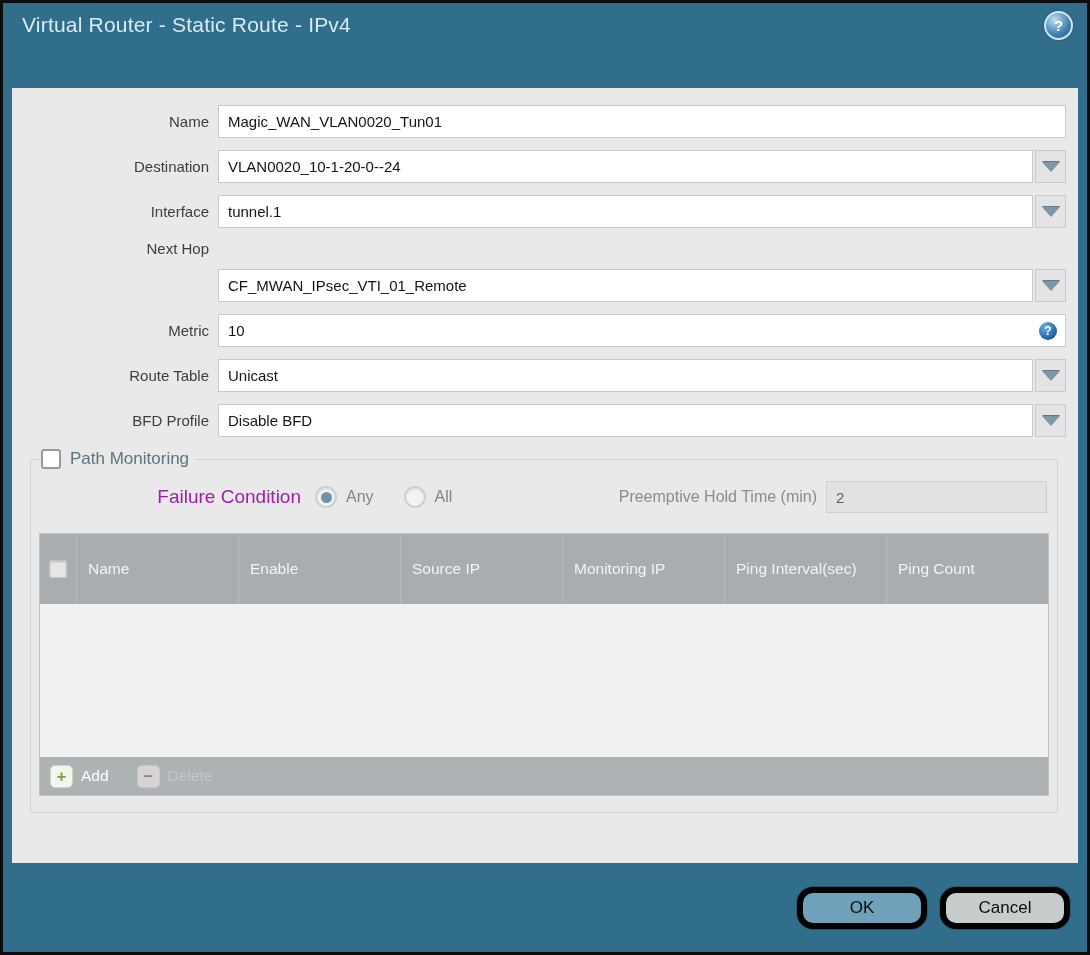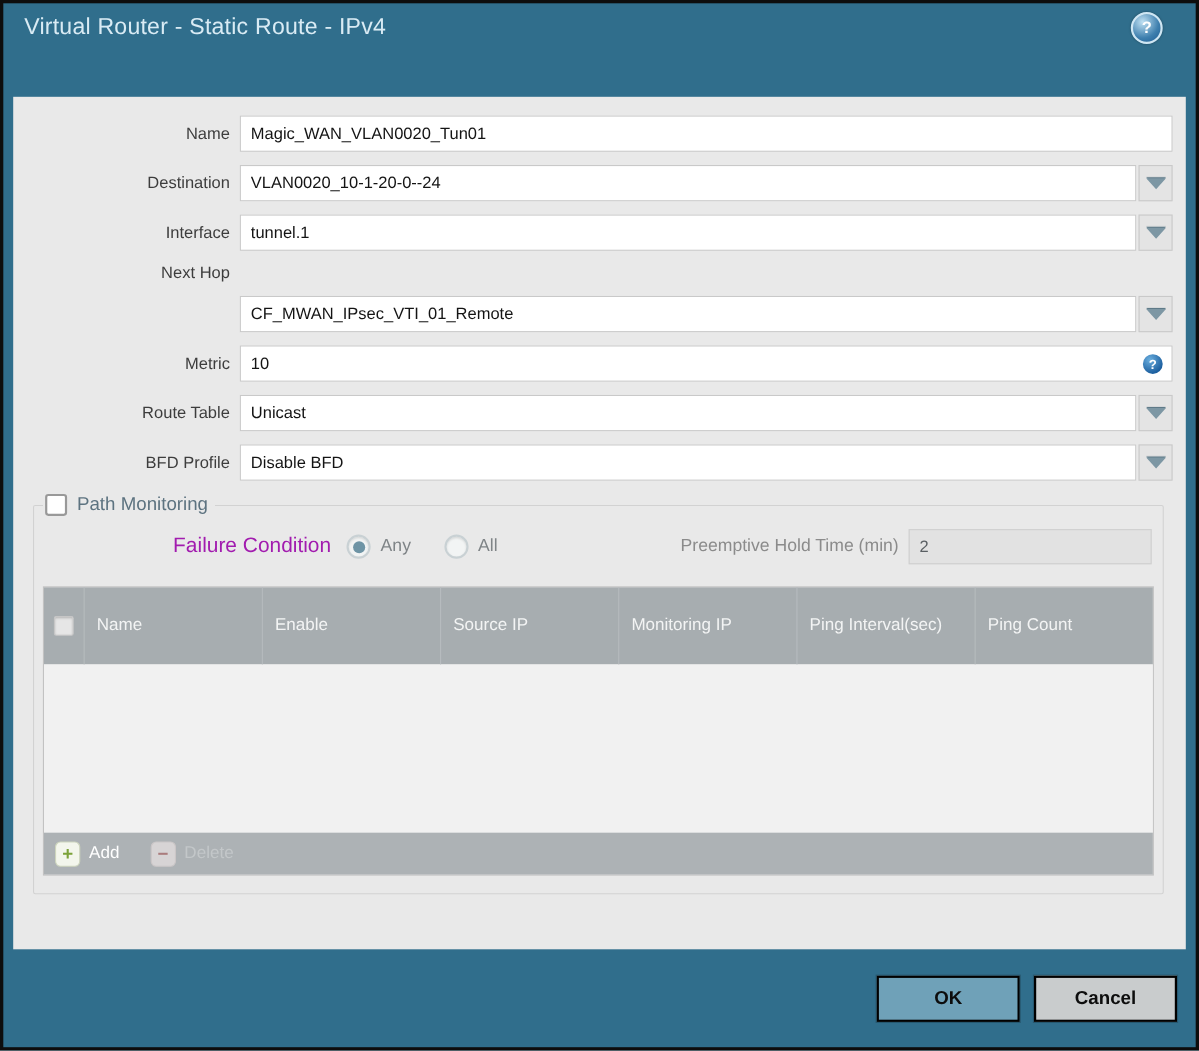"Virtual Router - Static Route" .titlebar { padding: 0 30px 0 19px -> 0 14px 0 19px }
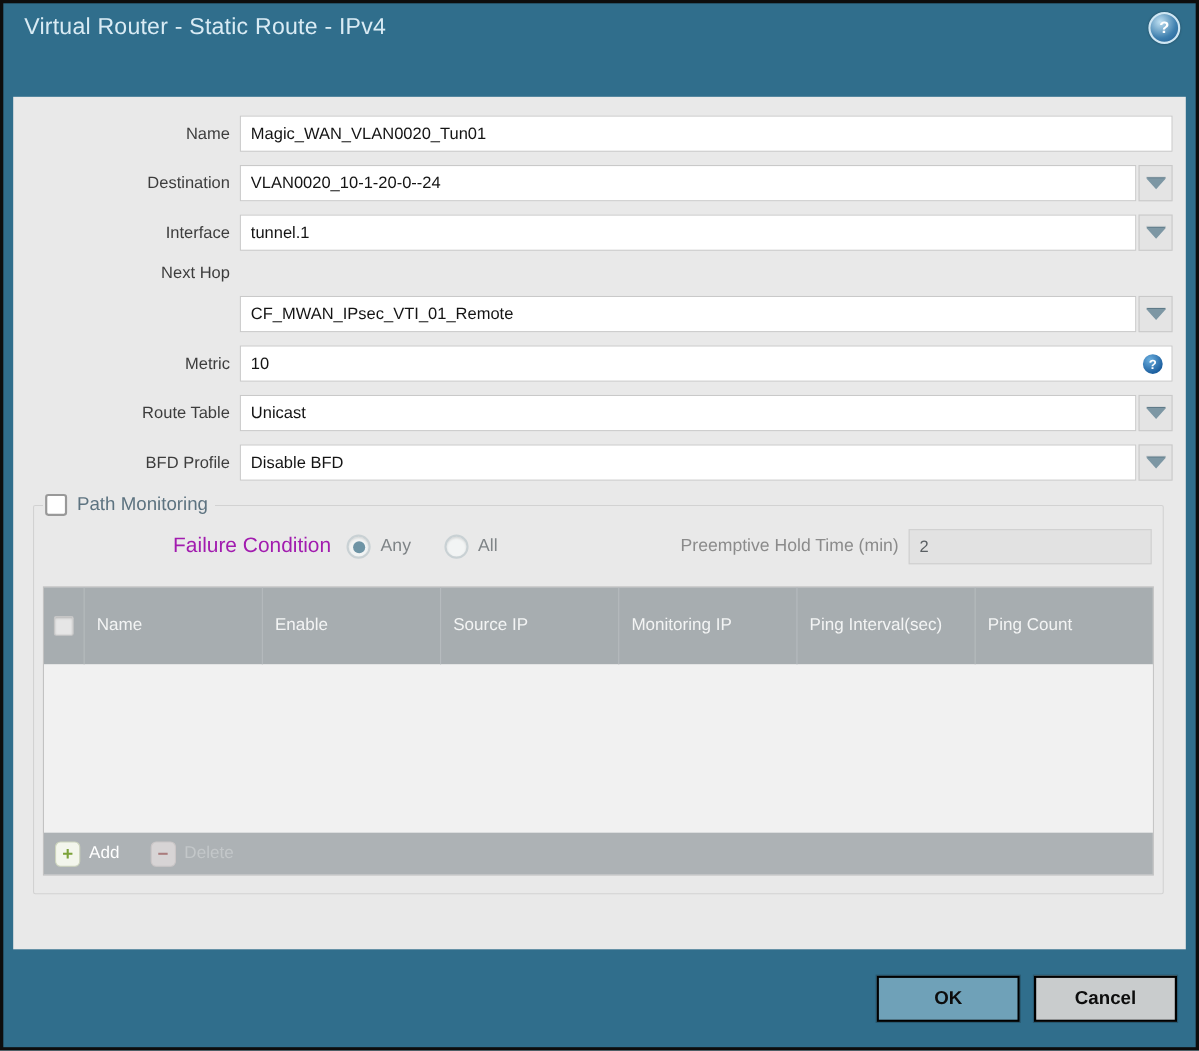"OK" .btn { border: 2px solid #000000 -> 6px solid #000000; border-radius: 0 -> 16px; font-weight: bold -> none }
